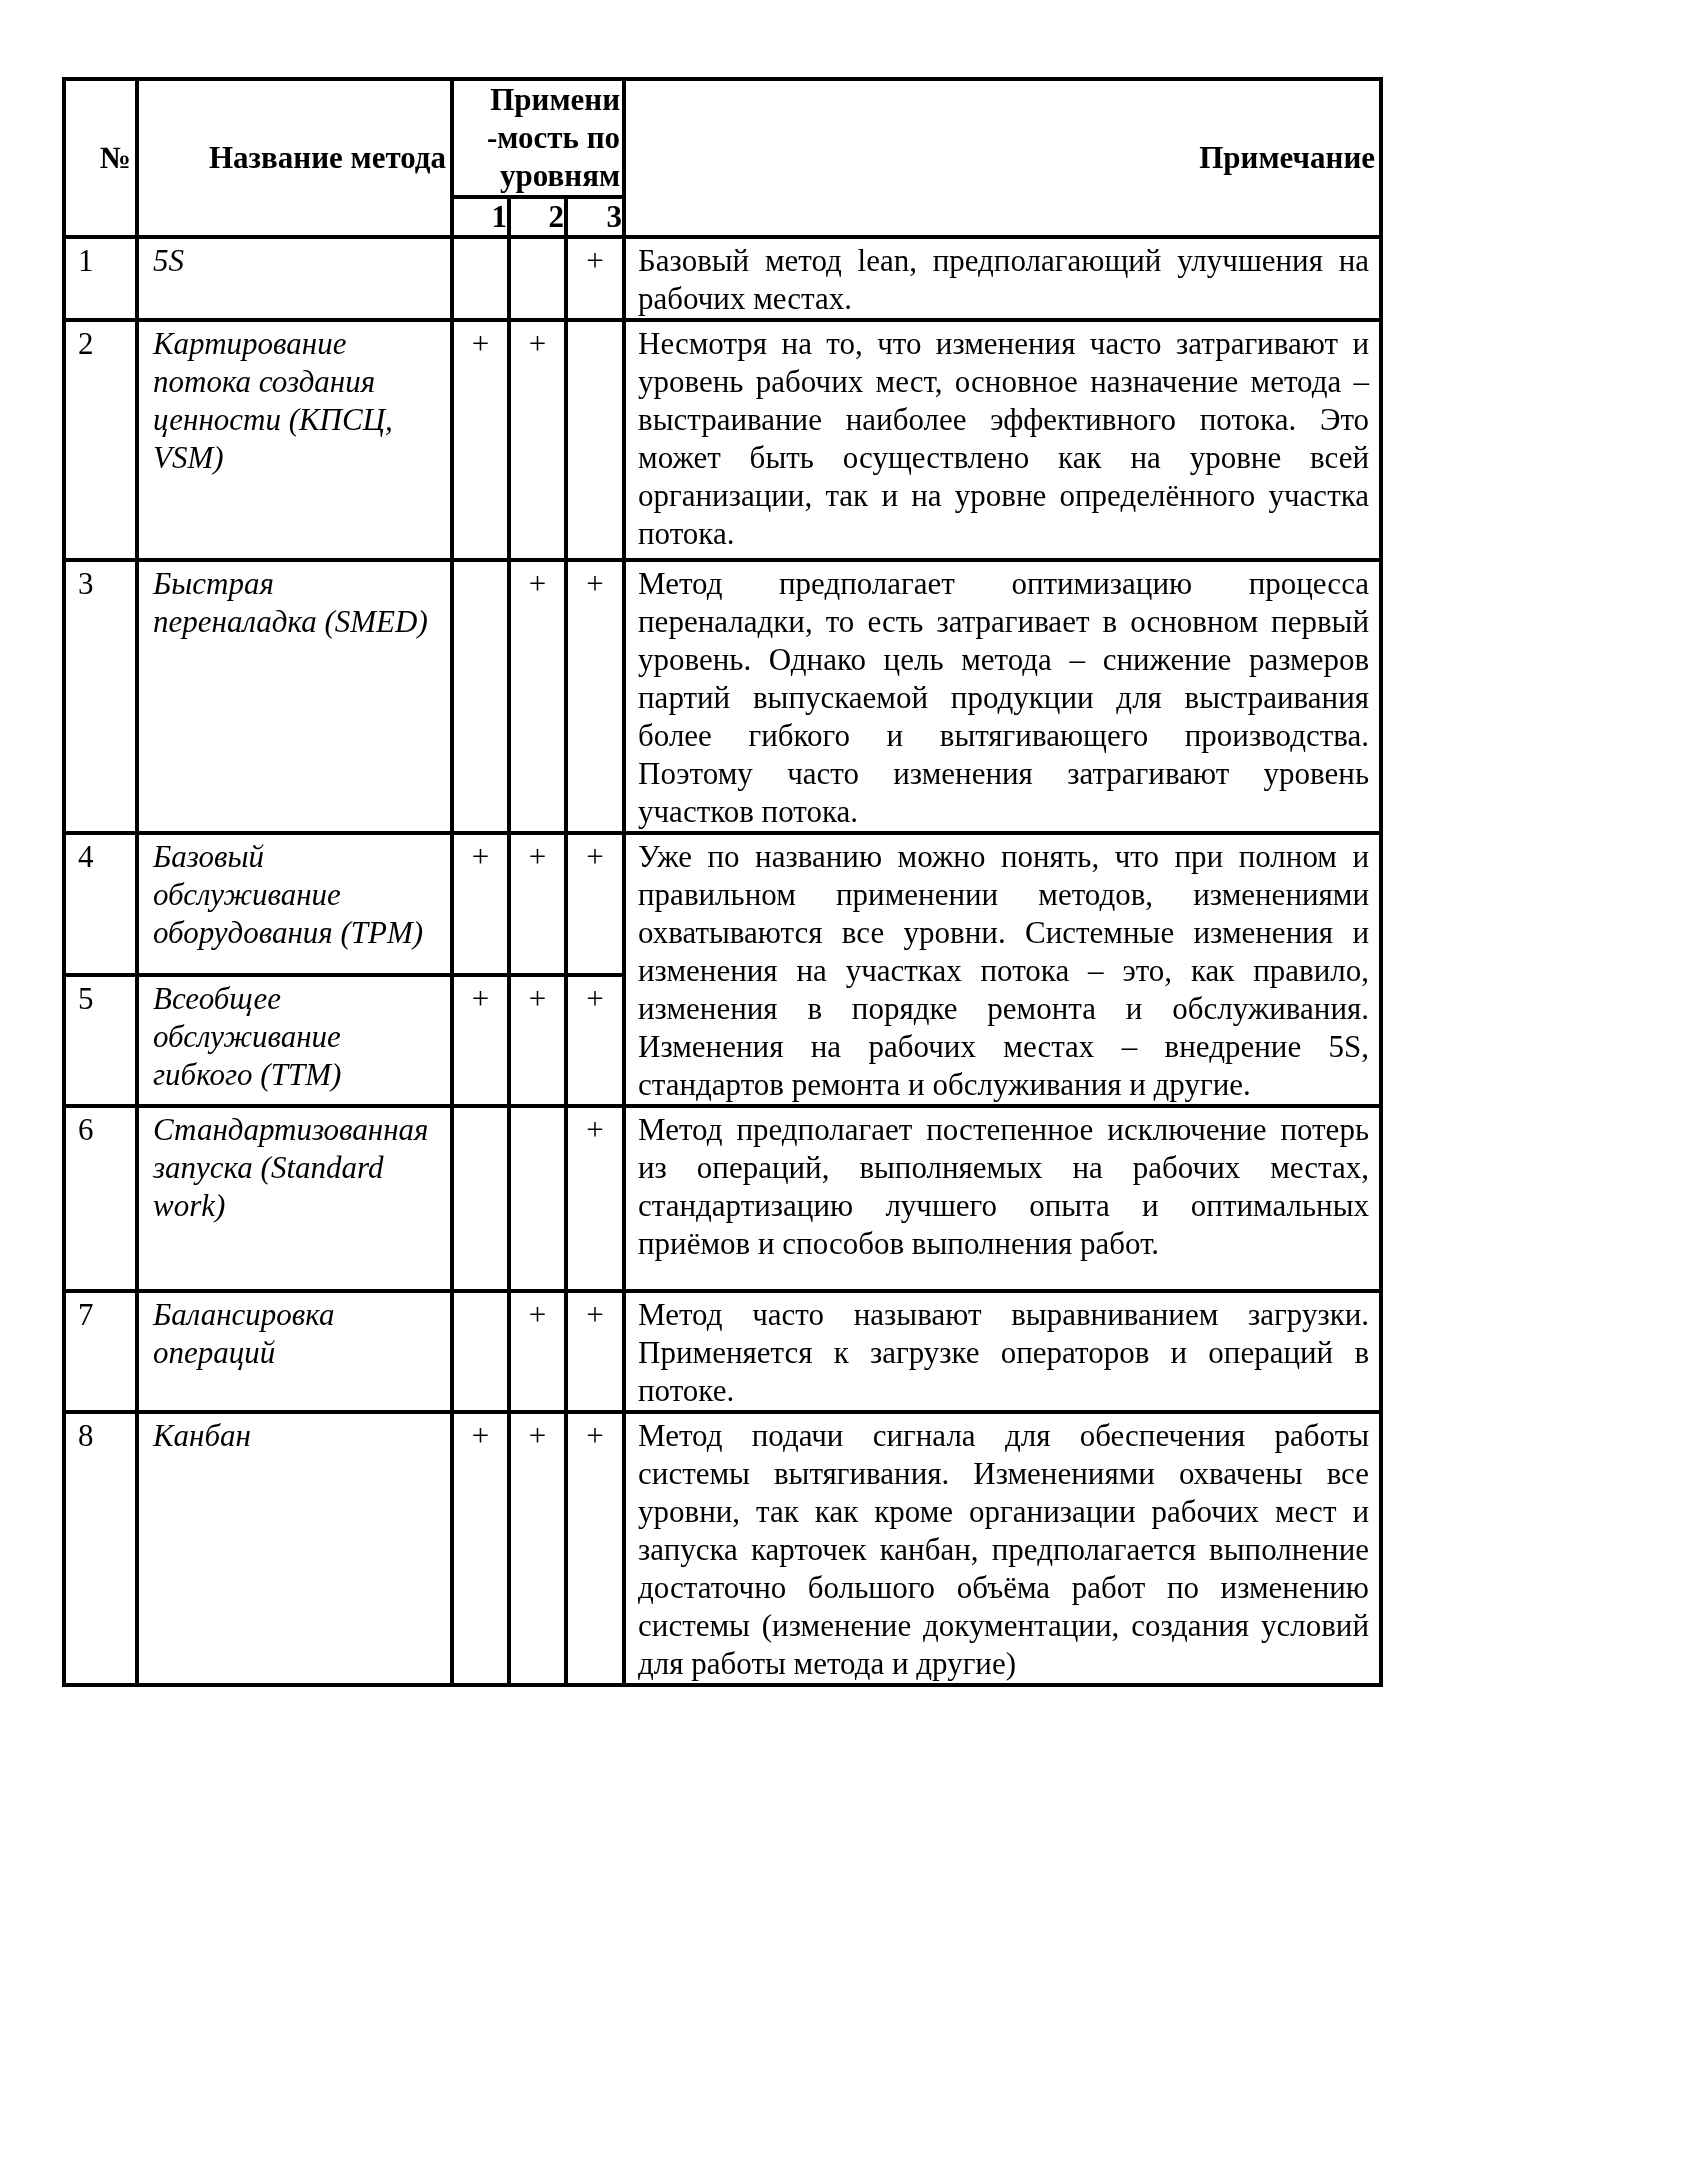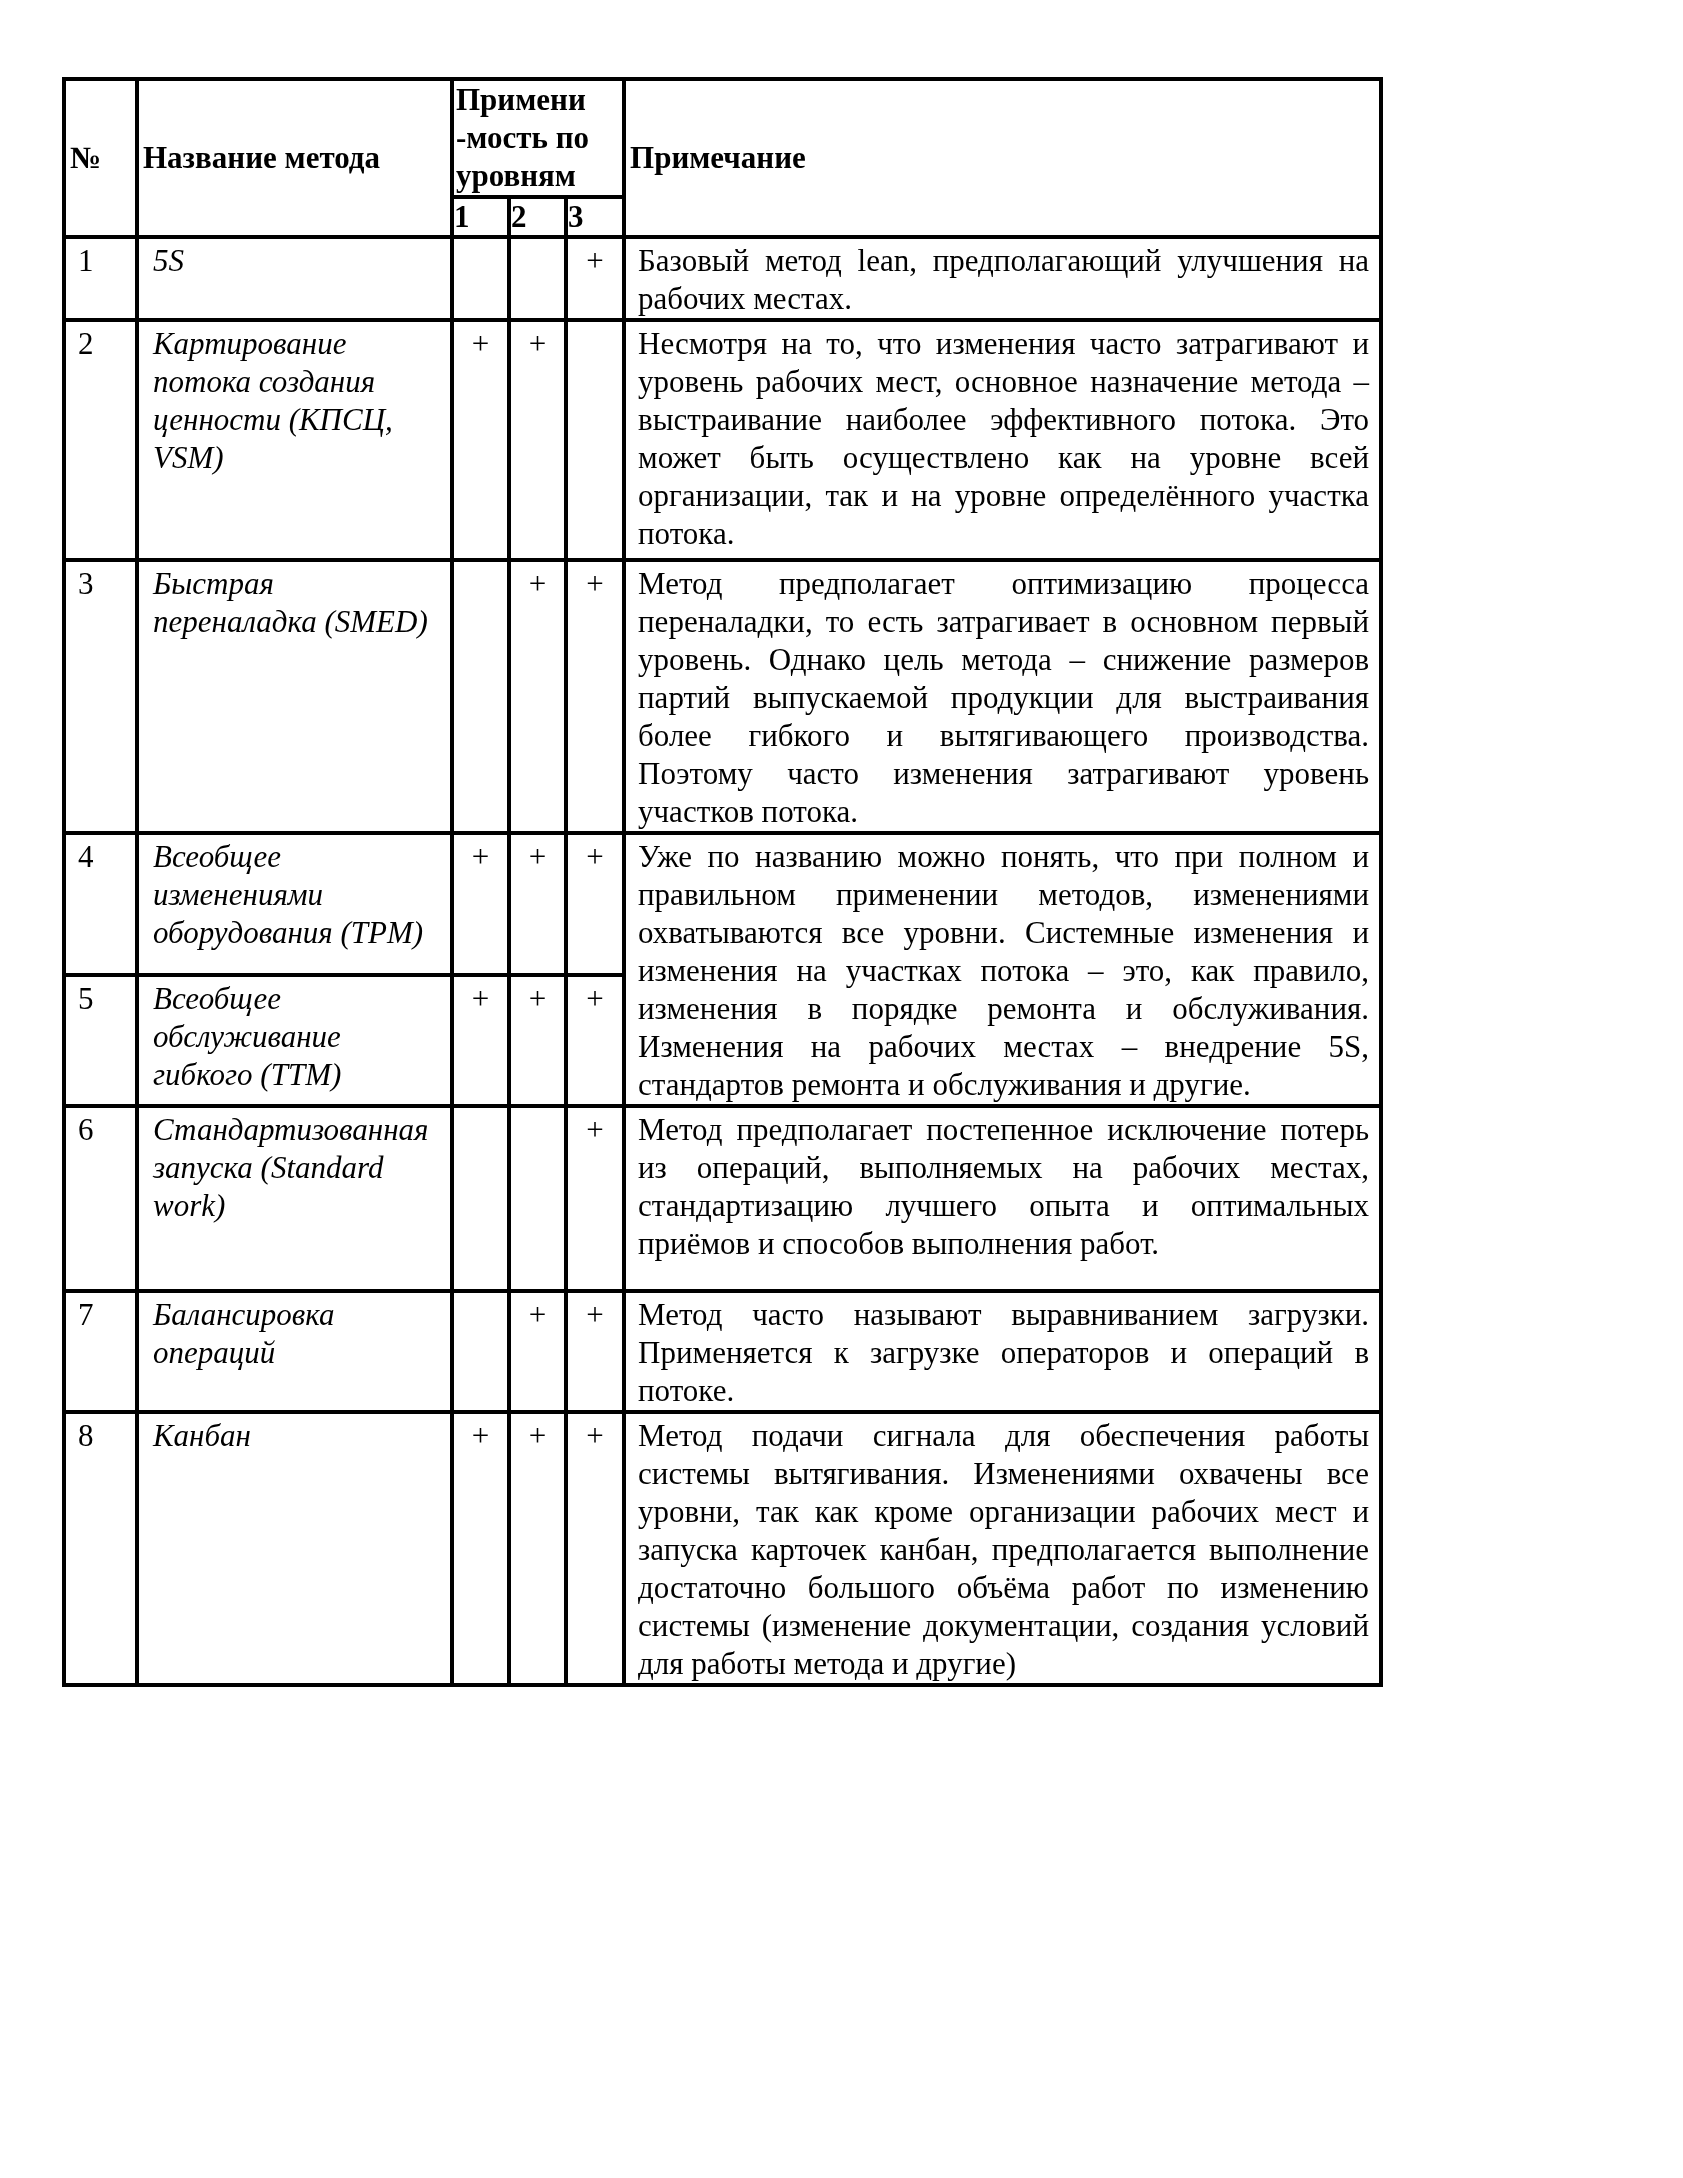"Примени" .doc-table th { text-align: left -> right }
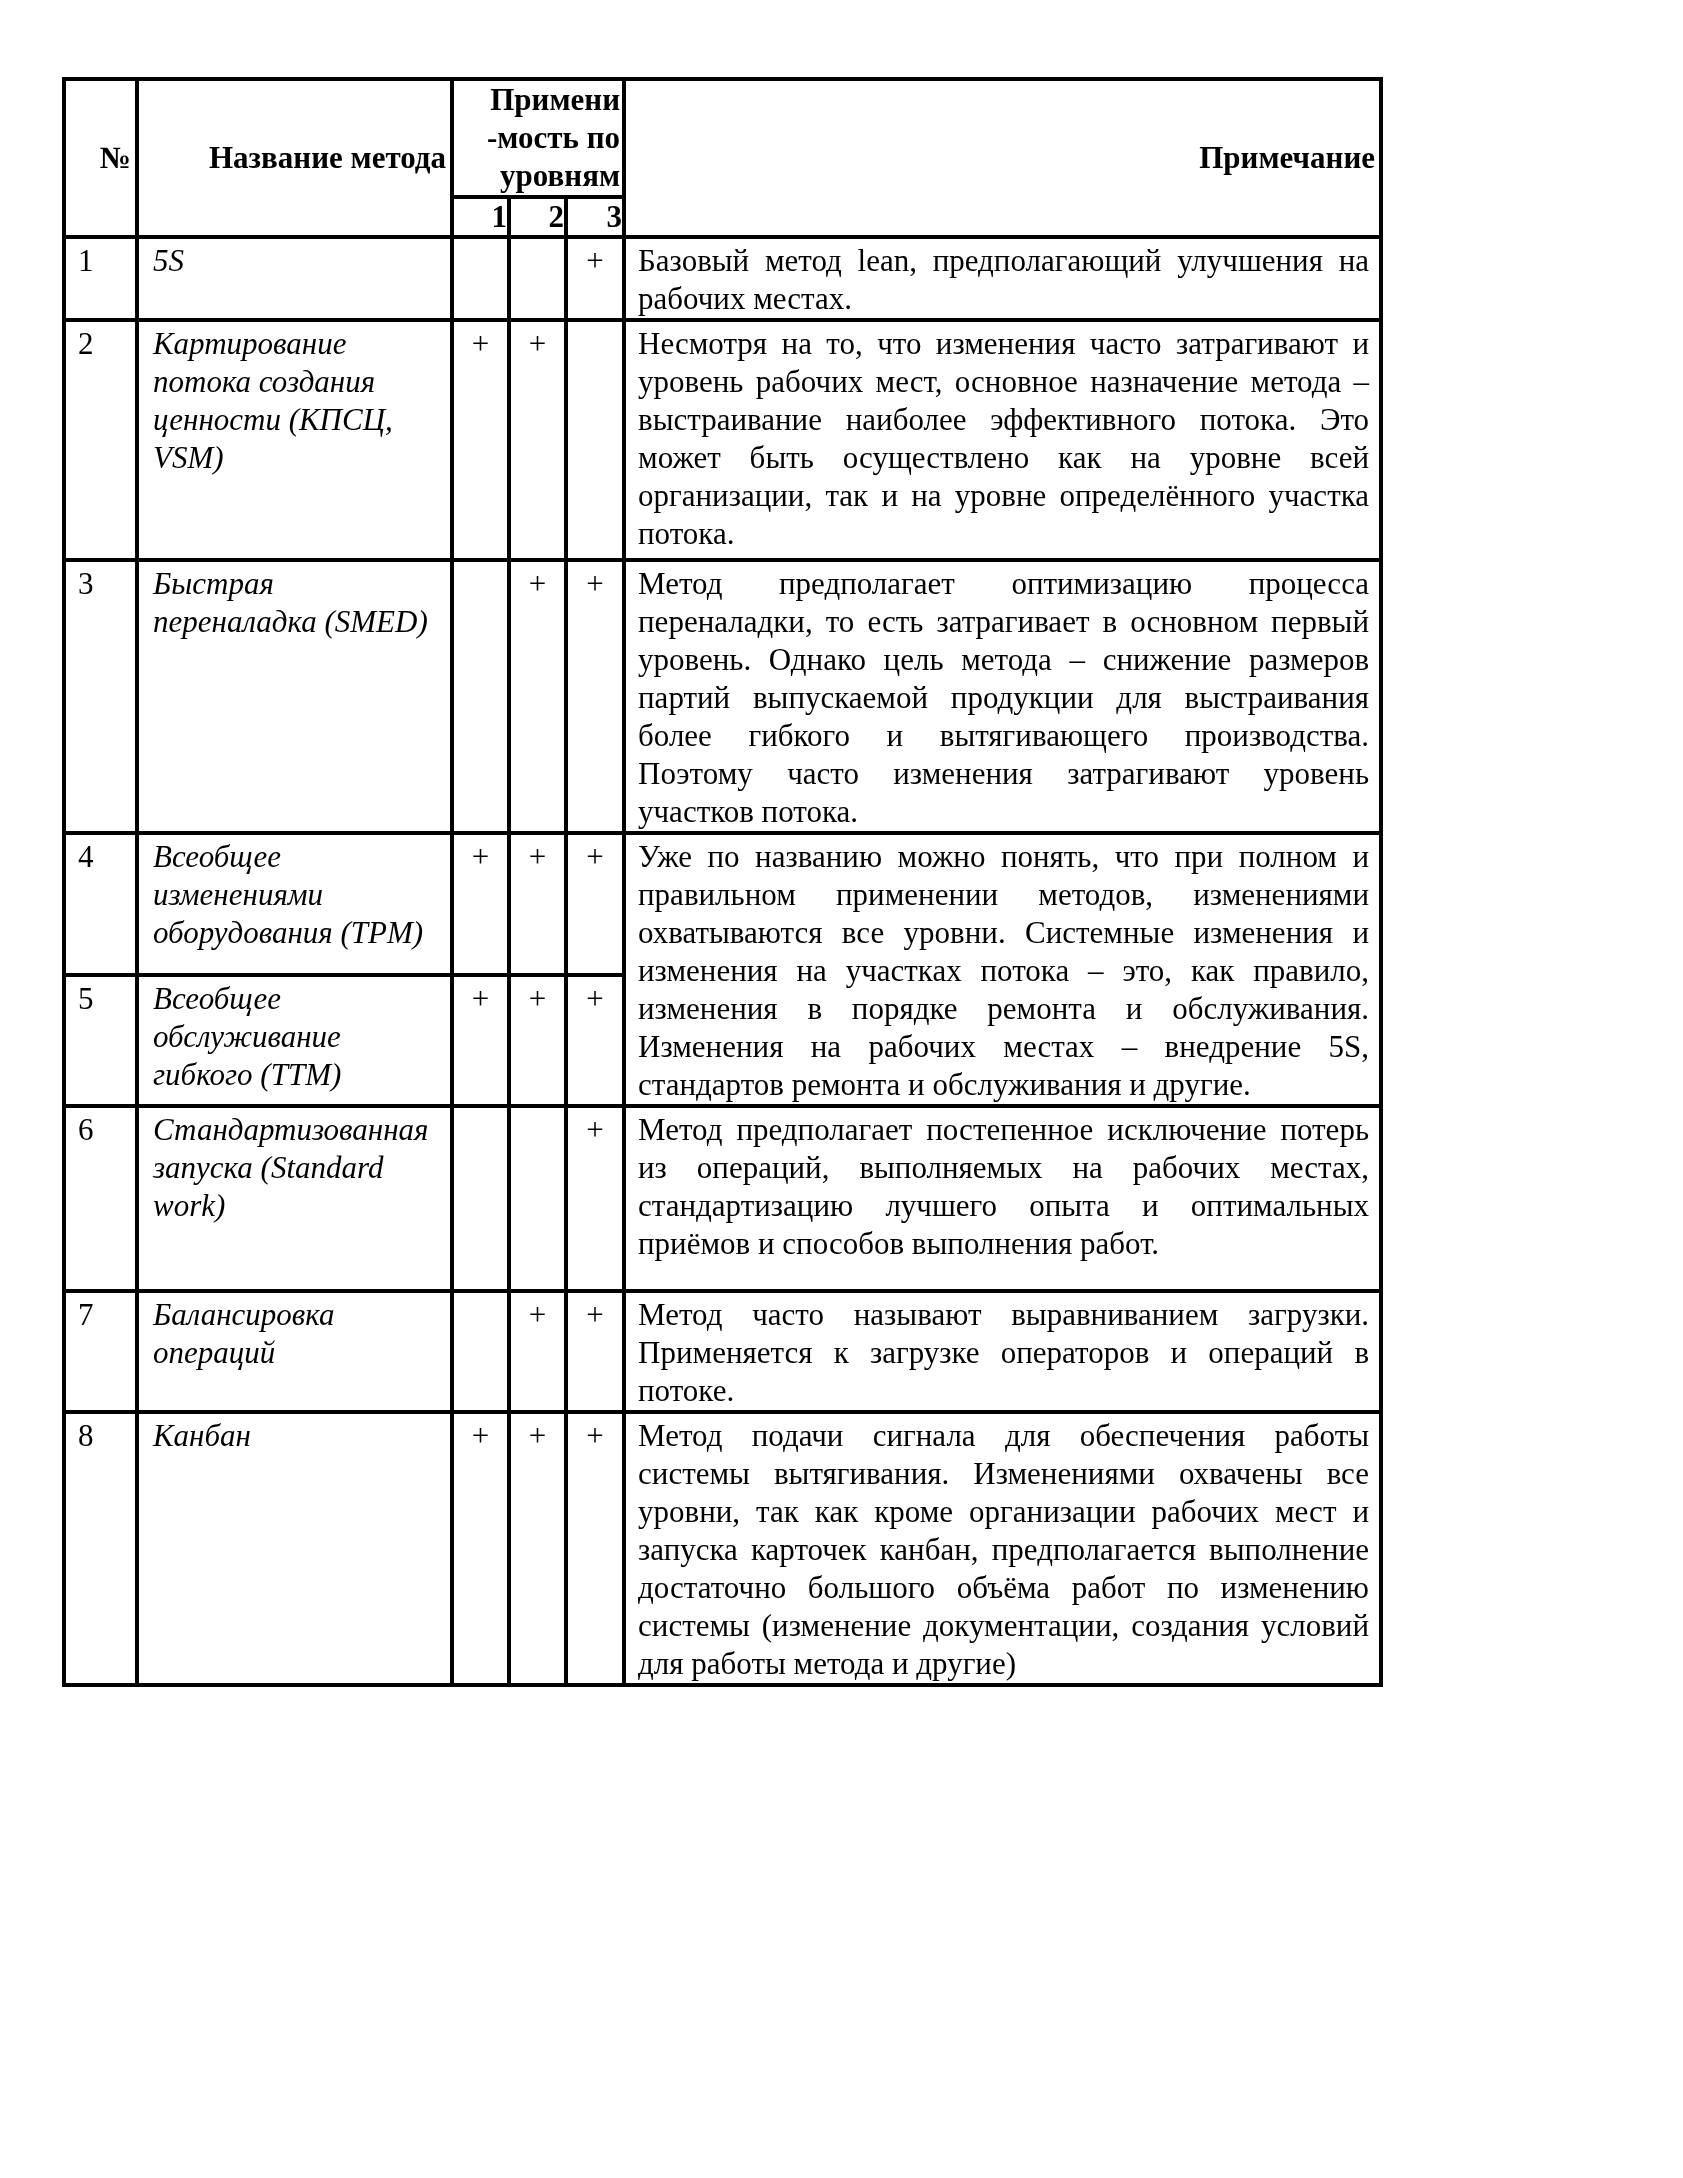"Всеобщее изменениями оборудования (TPM)" td.method-cell { text: Всеобщее изменениями -> Базовый обслуживание }
